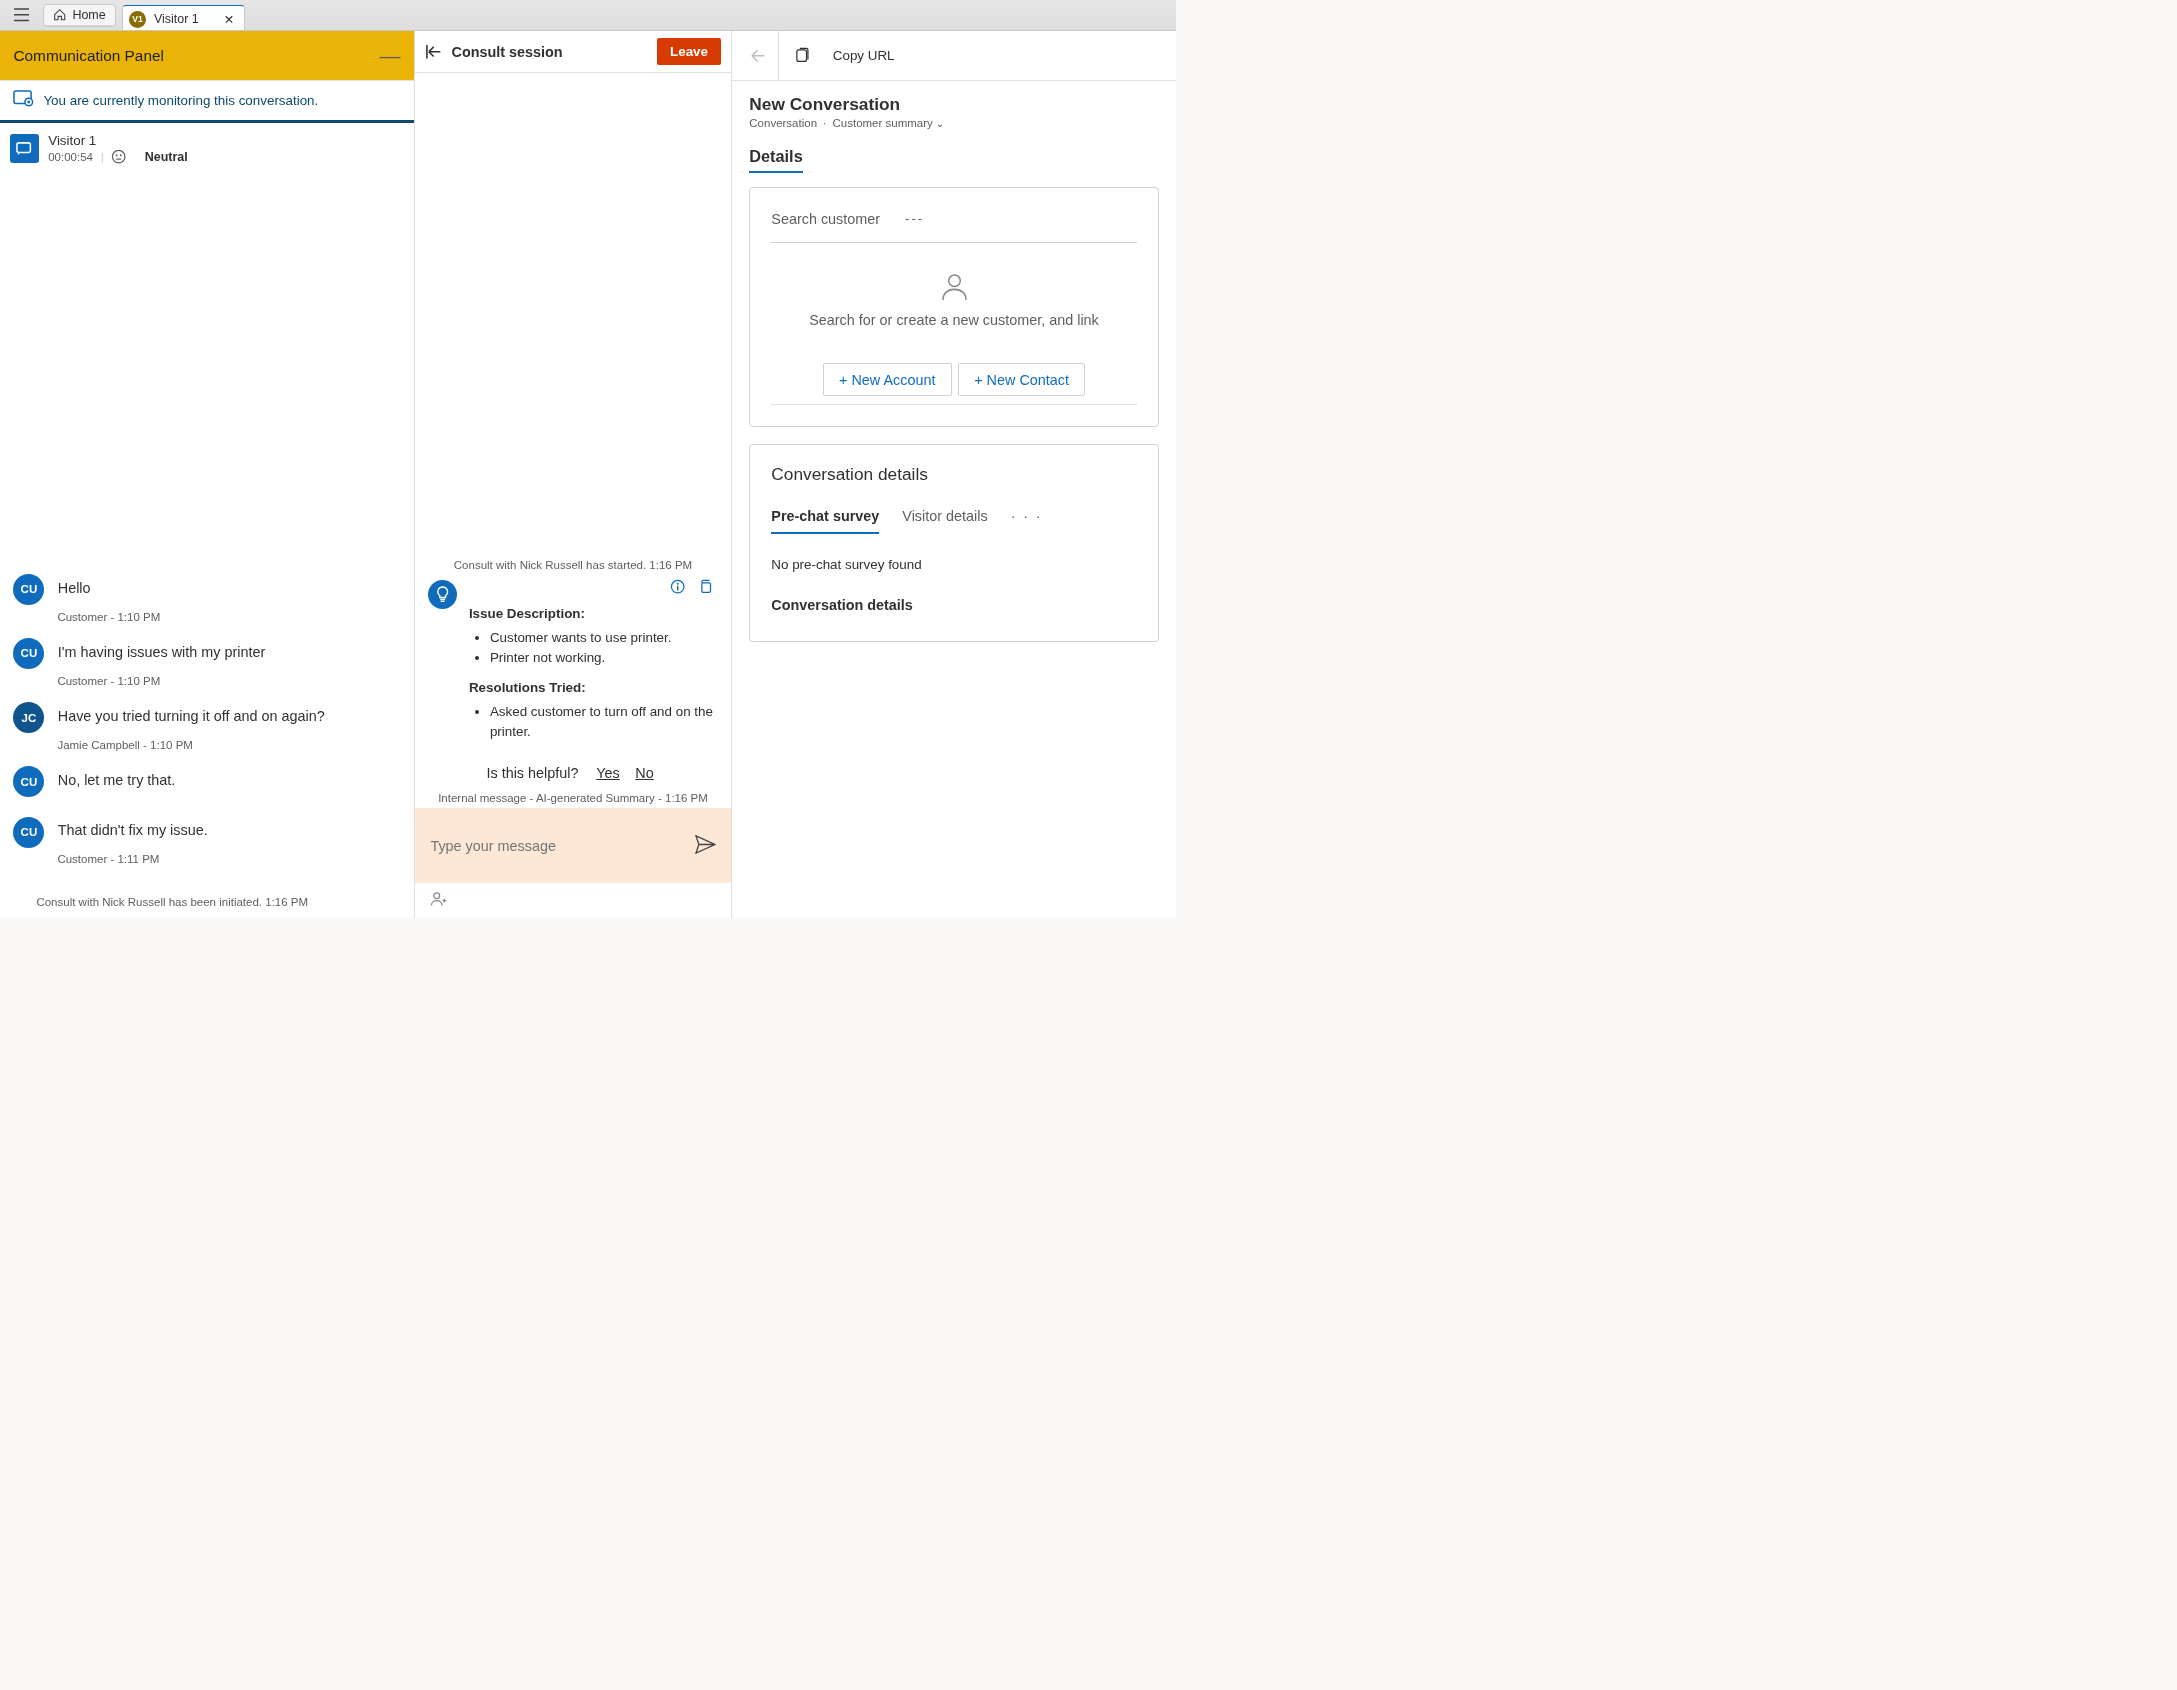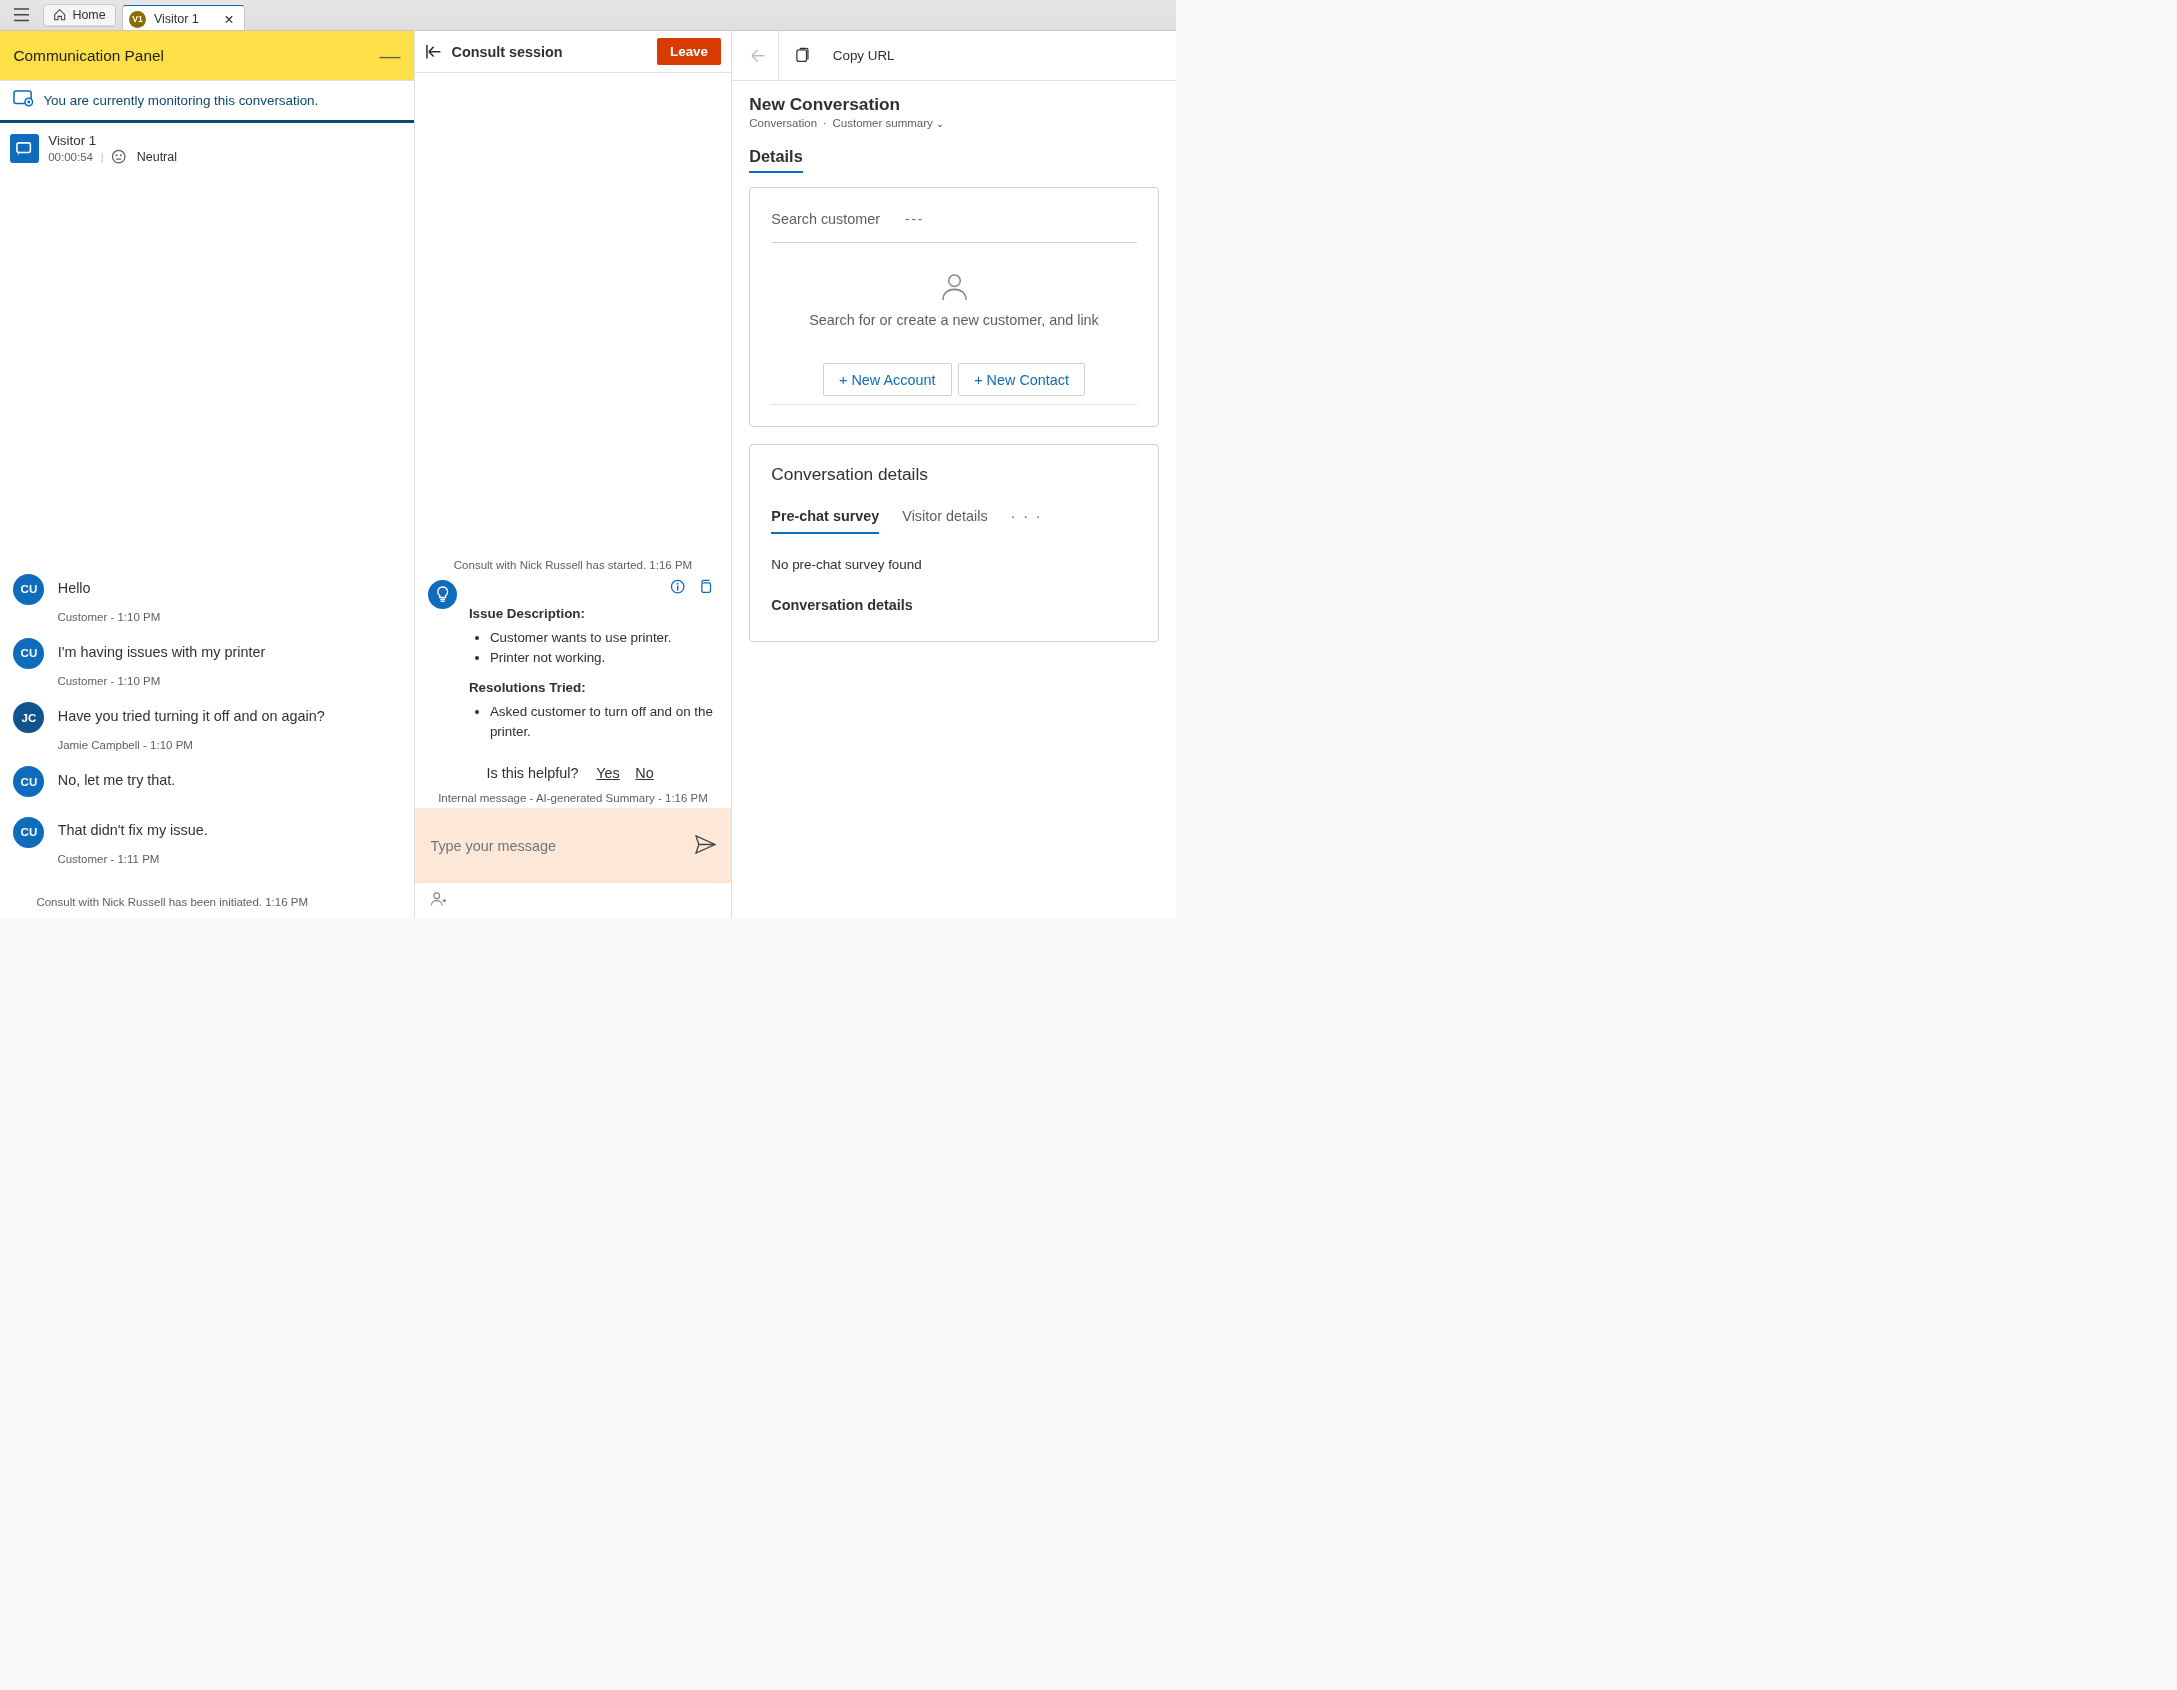"Communication Panel" .commpanel-hdr { background: #fde047 -> #eab308 }
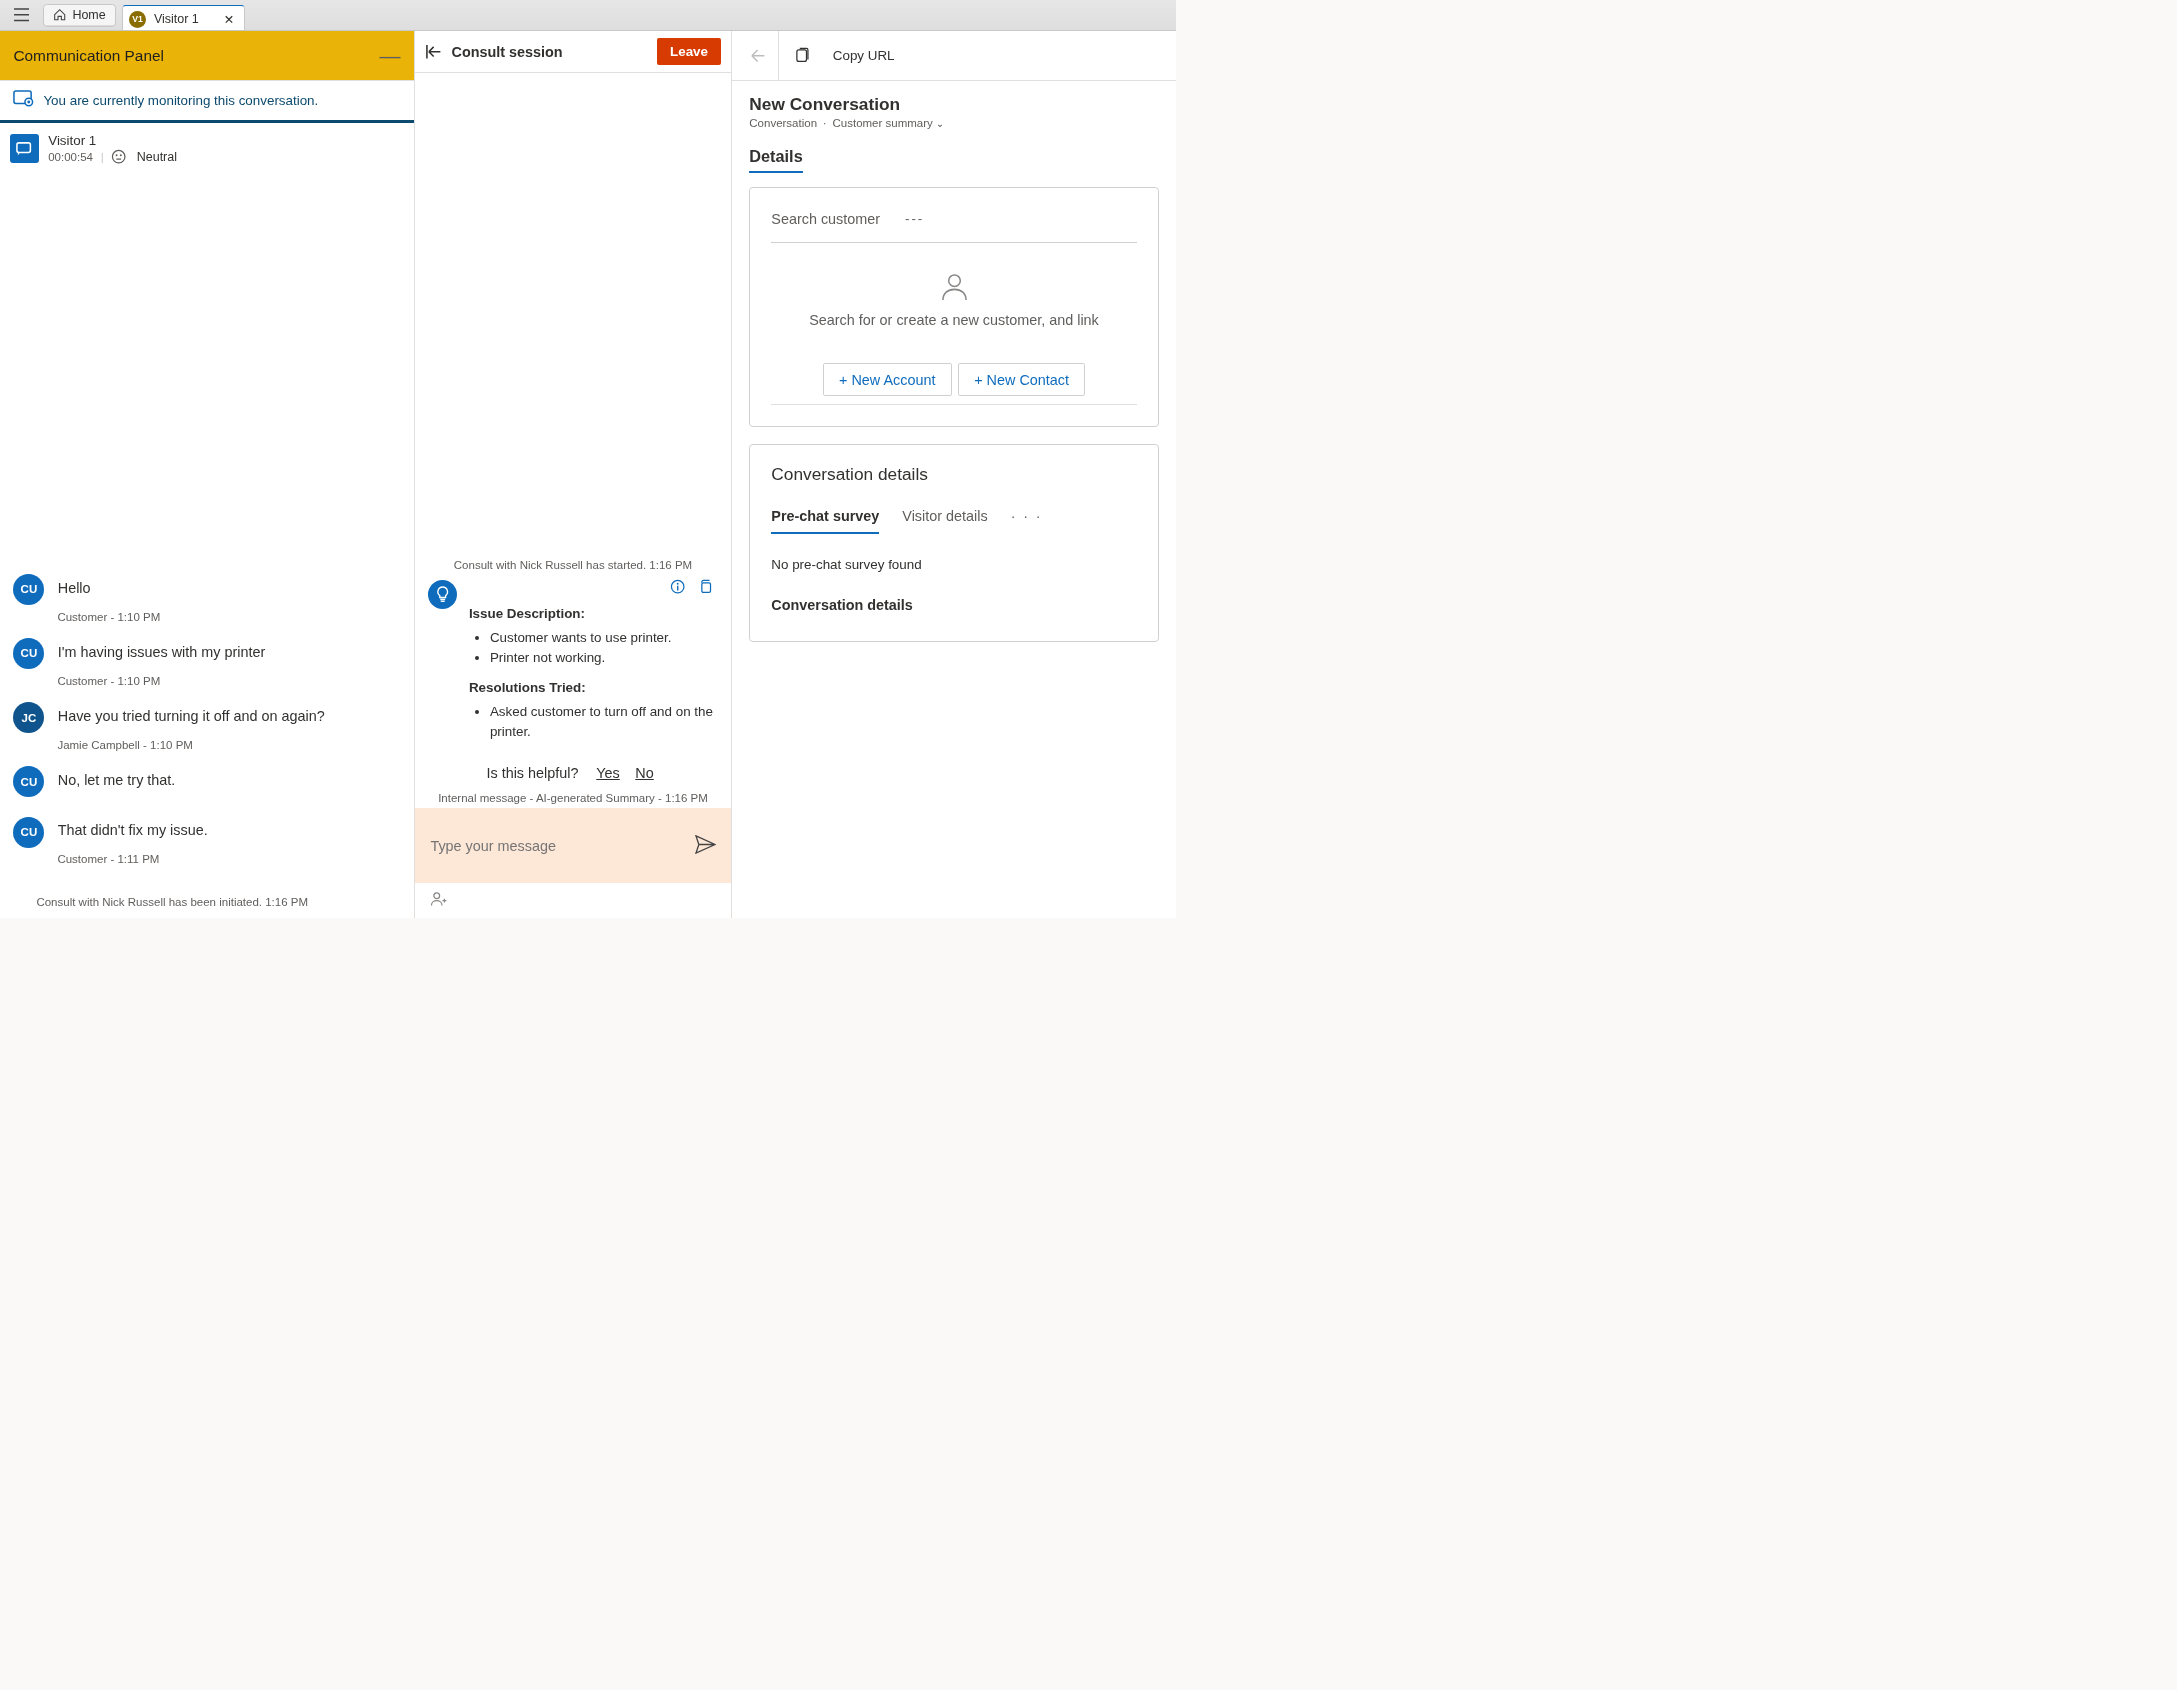"Neutral" .sentiment { font-weight: 400 -> 700; gap: 10px -> 18px }
